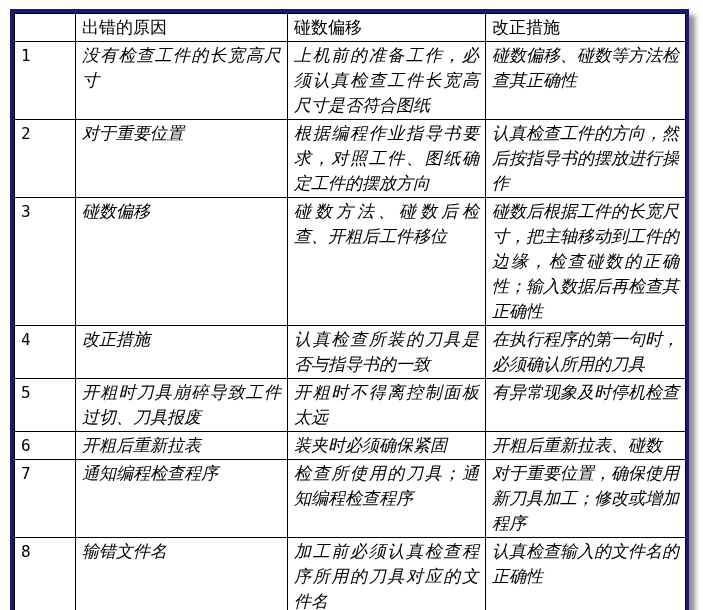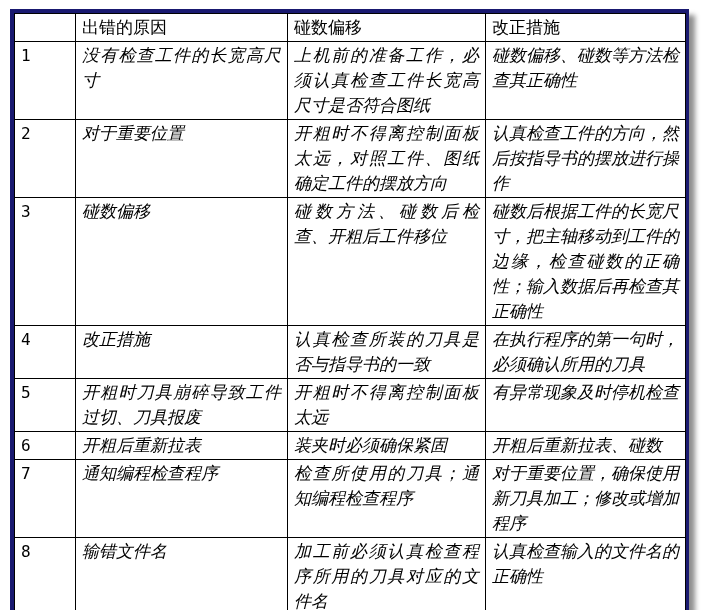"开粗时不得离控制面板太远，对照工件、图纸确定工件的摆放方向" td.jcell { text: 开粗时不得离控制面板太远 -> 根据编程作业指导书要求 }
